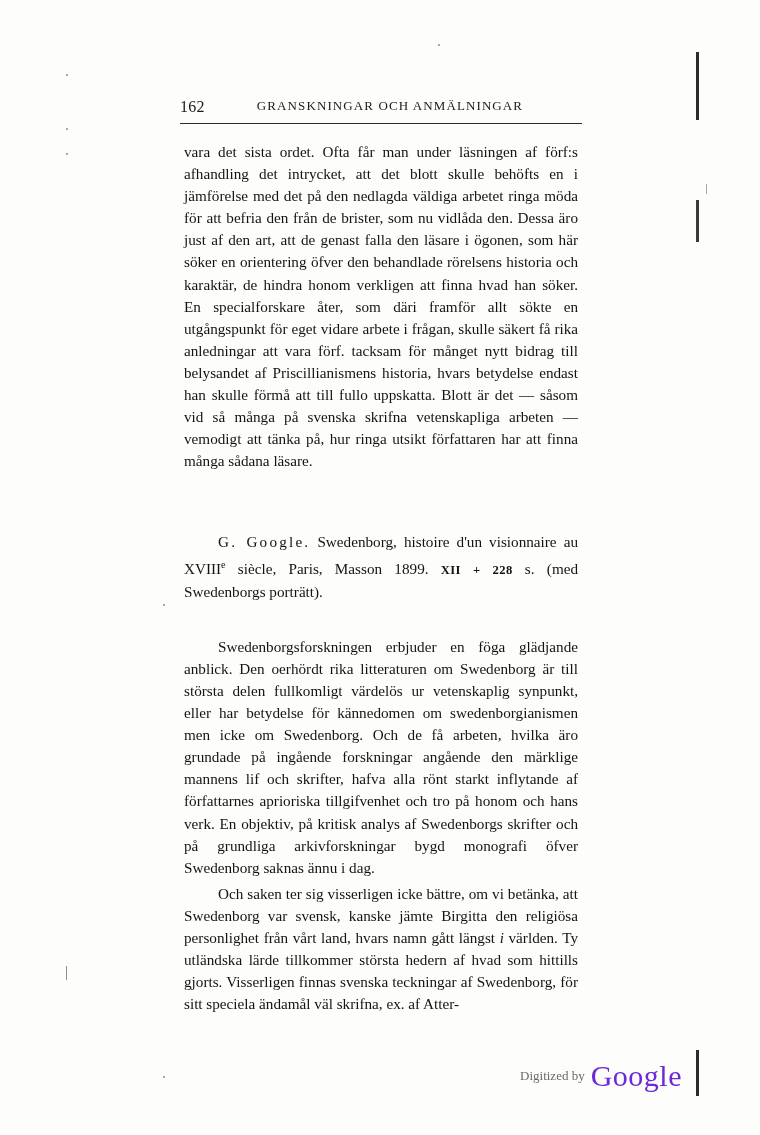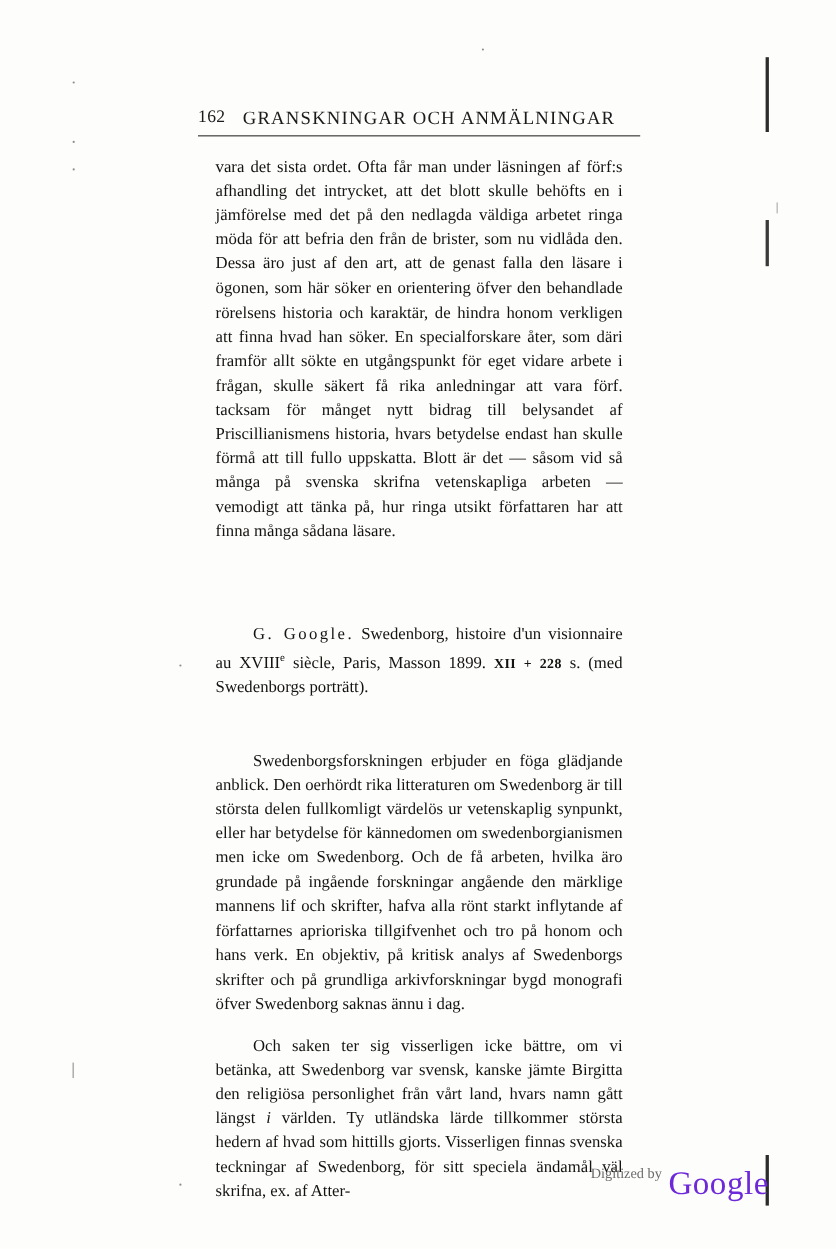"GRANSKNINGAR OCH ANMÄLNINGAR" .running-head { font-size: 17px -> 13px }
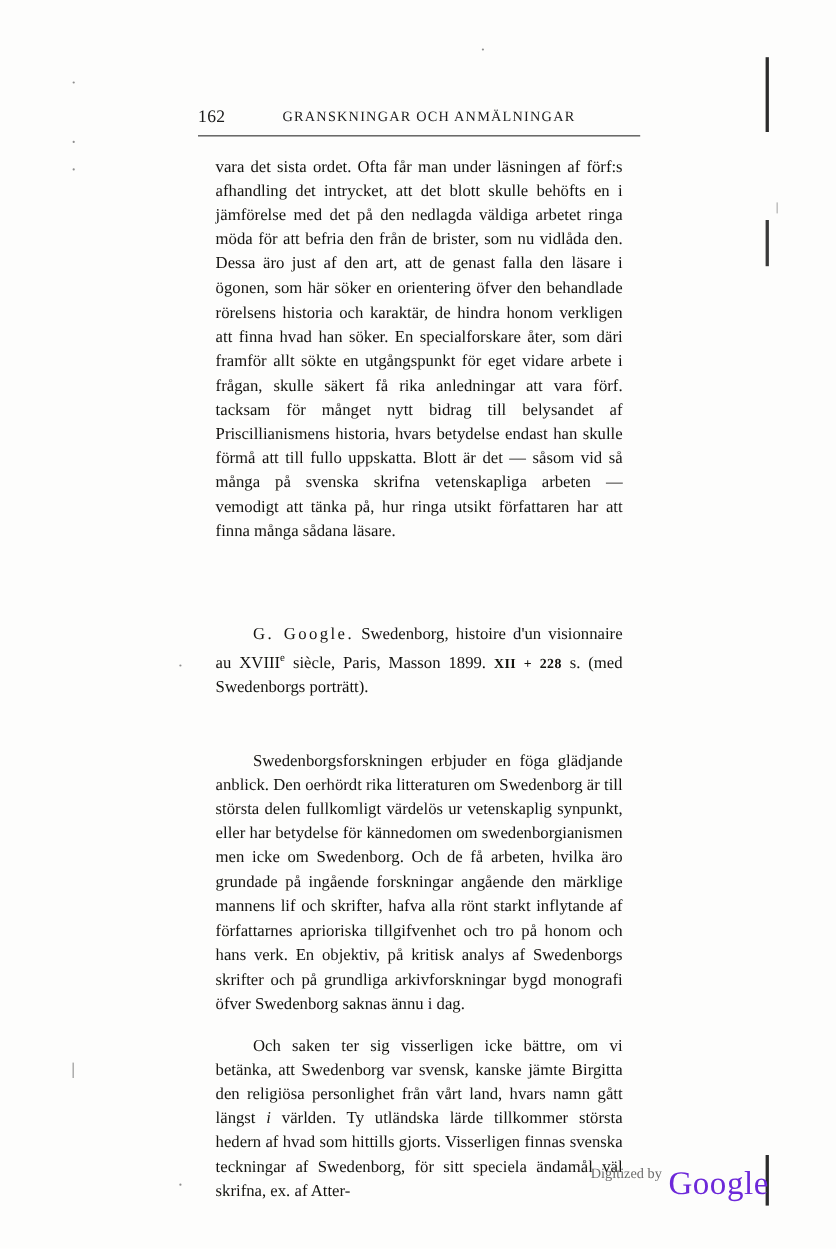"vara det sista ordet. Ofta" .body-text p { margin: 16px -> 4px }
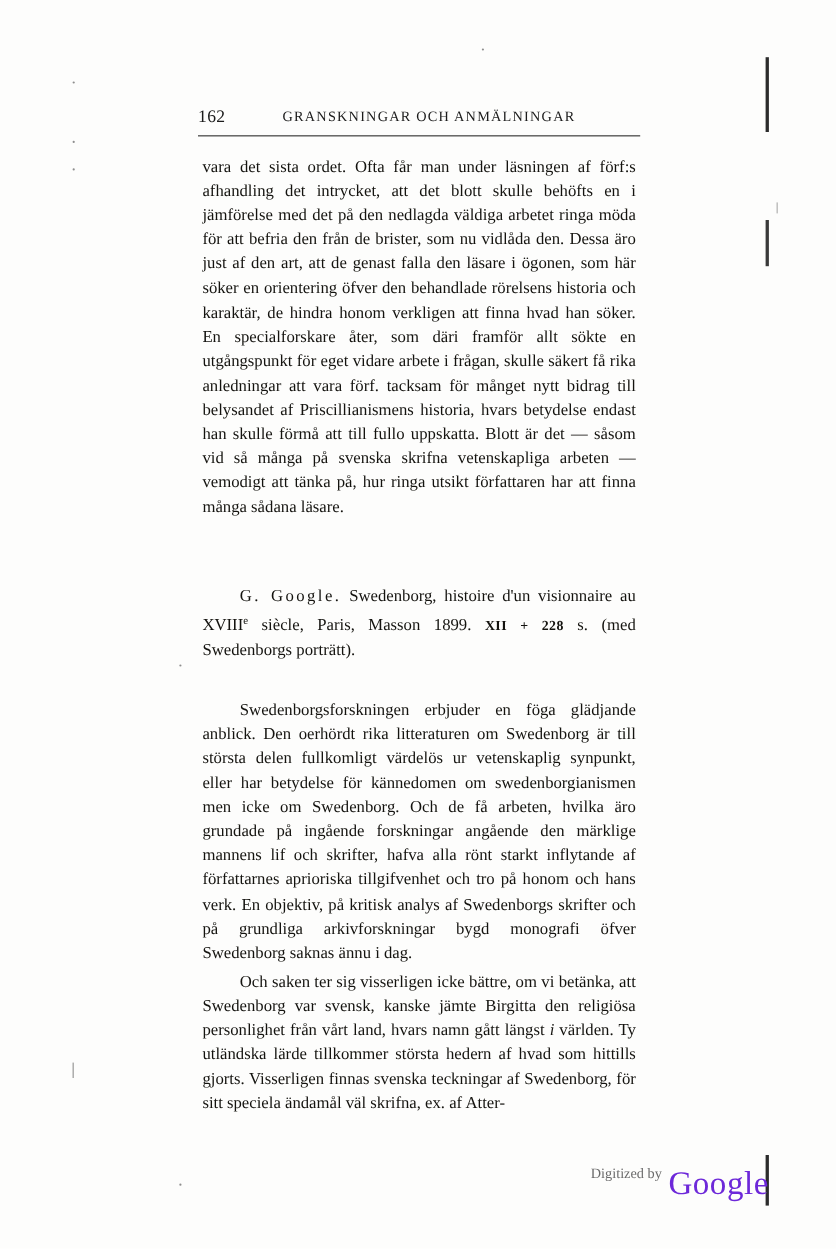"Digitized by" .watermark { align-items: flex-start -> center; right: 61px -> 78px }
